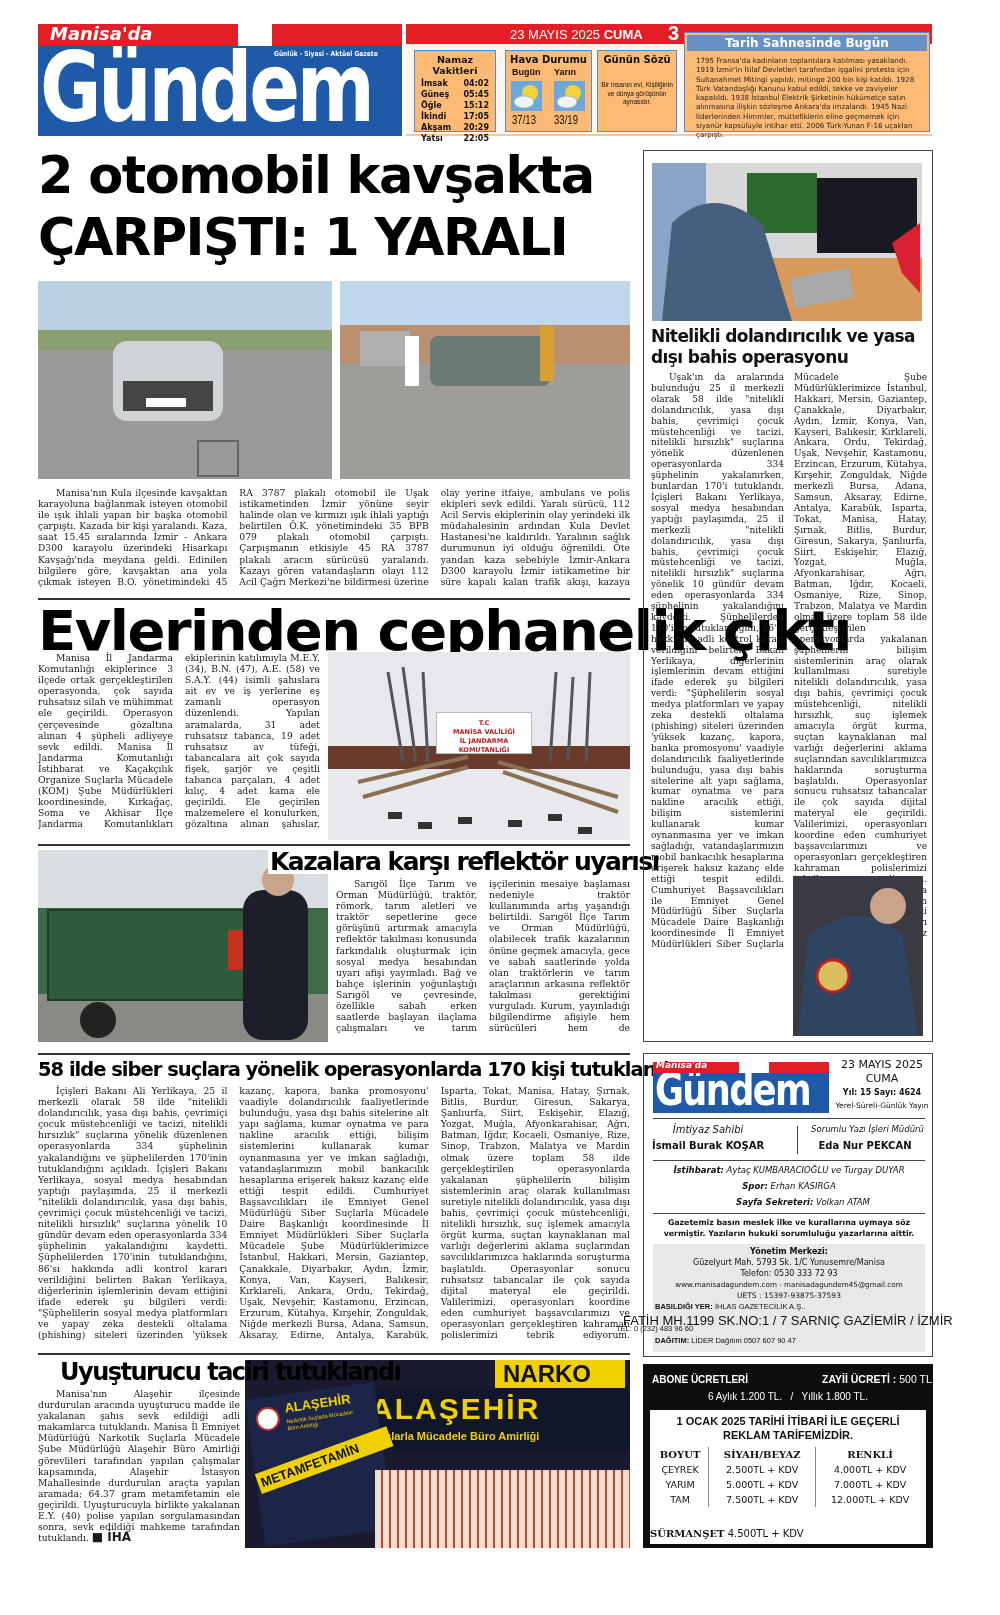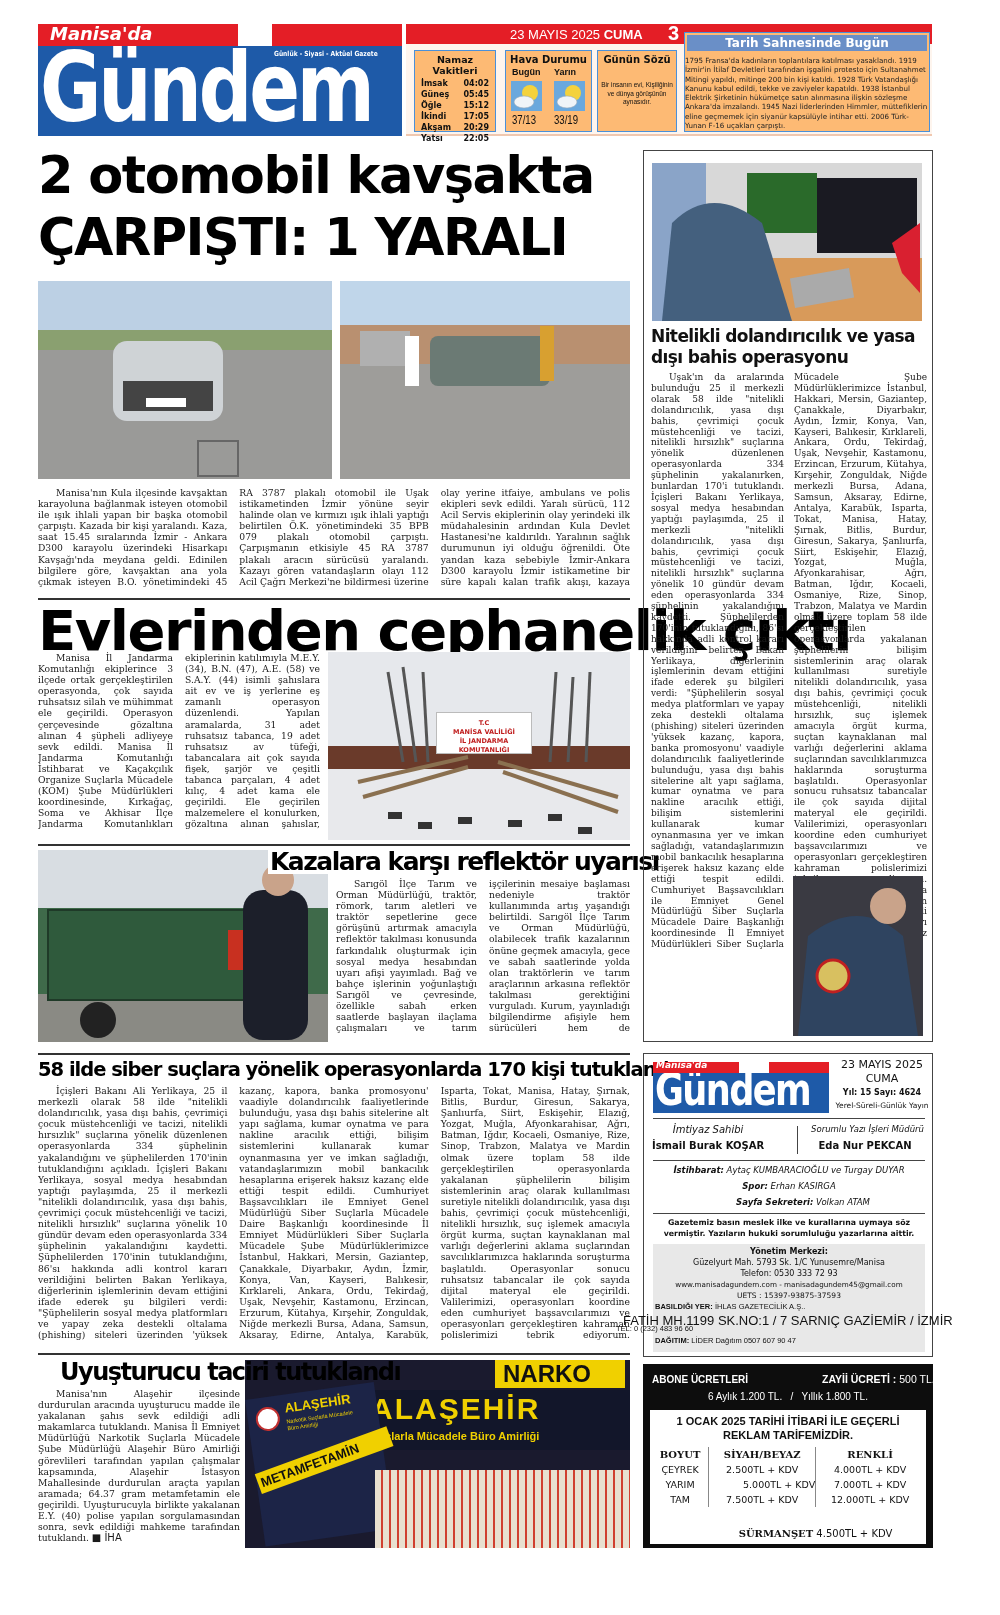"1795 Fransa'da kadınların toplantılara" .tarih-txt { padding: 3px 0 -> 3px 11px }
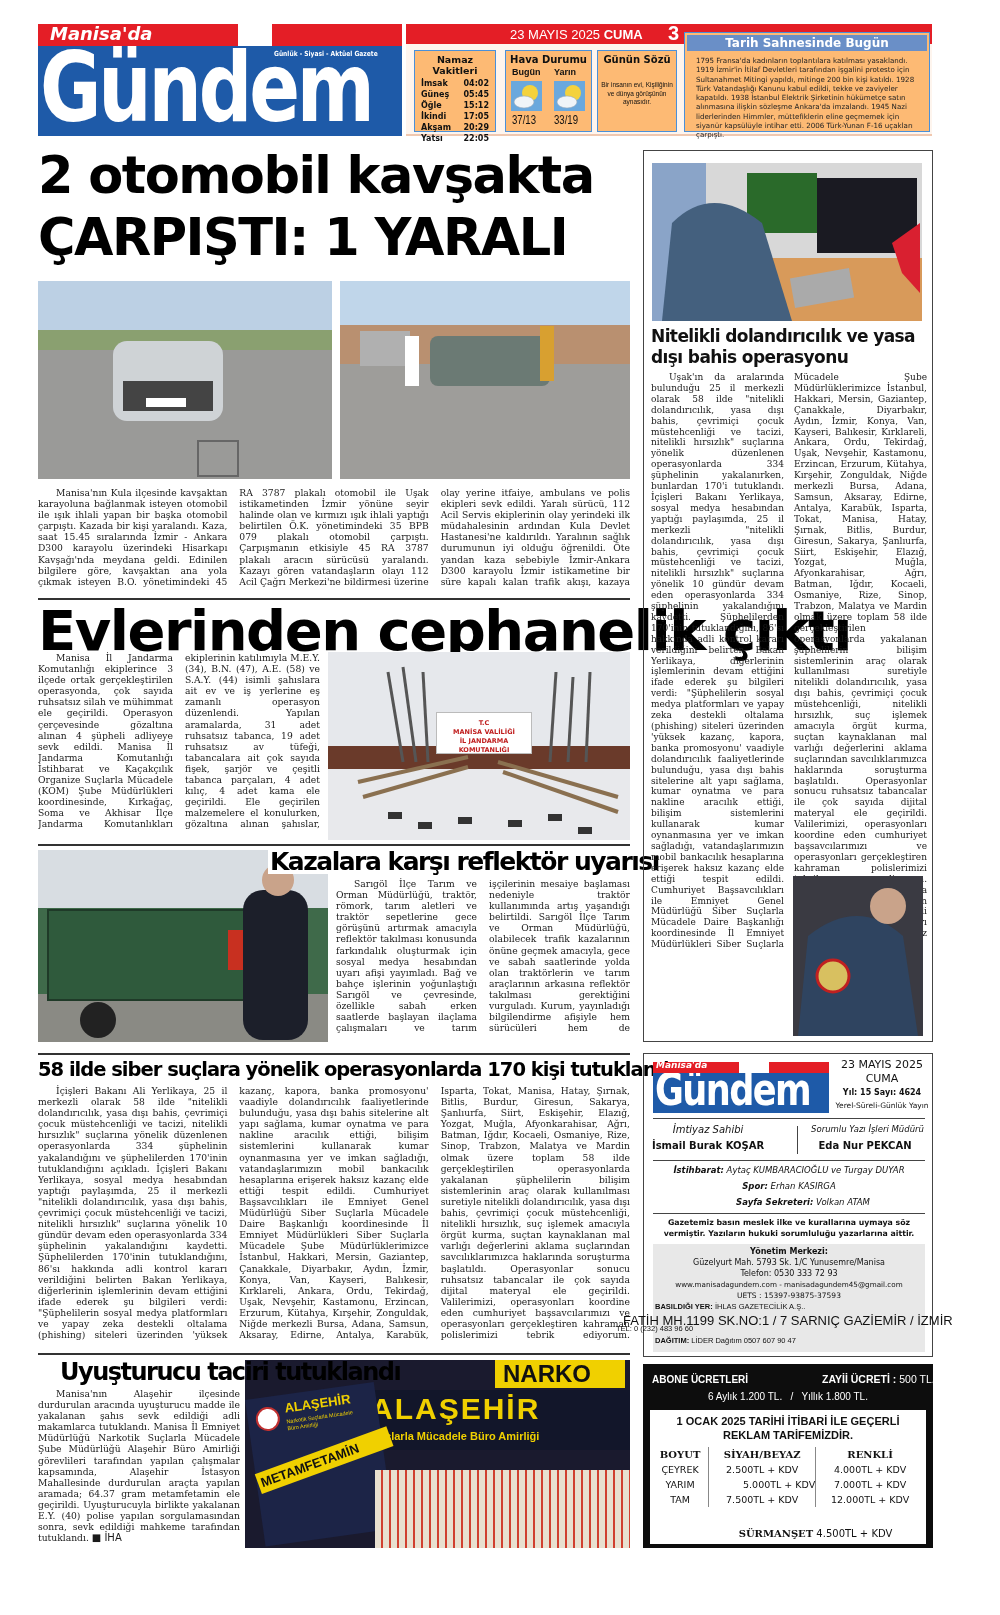"5.000TL + KDV" td { text-align: right -> none }
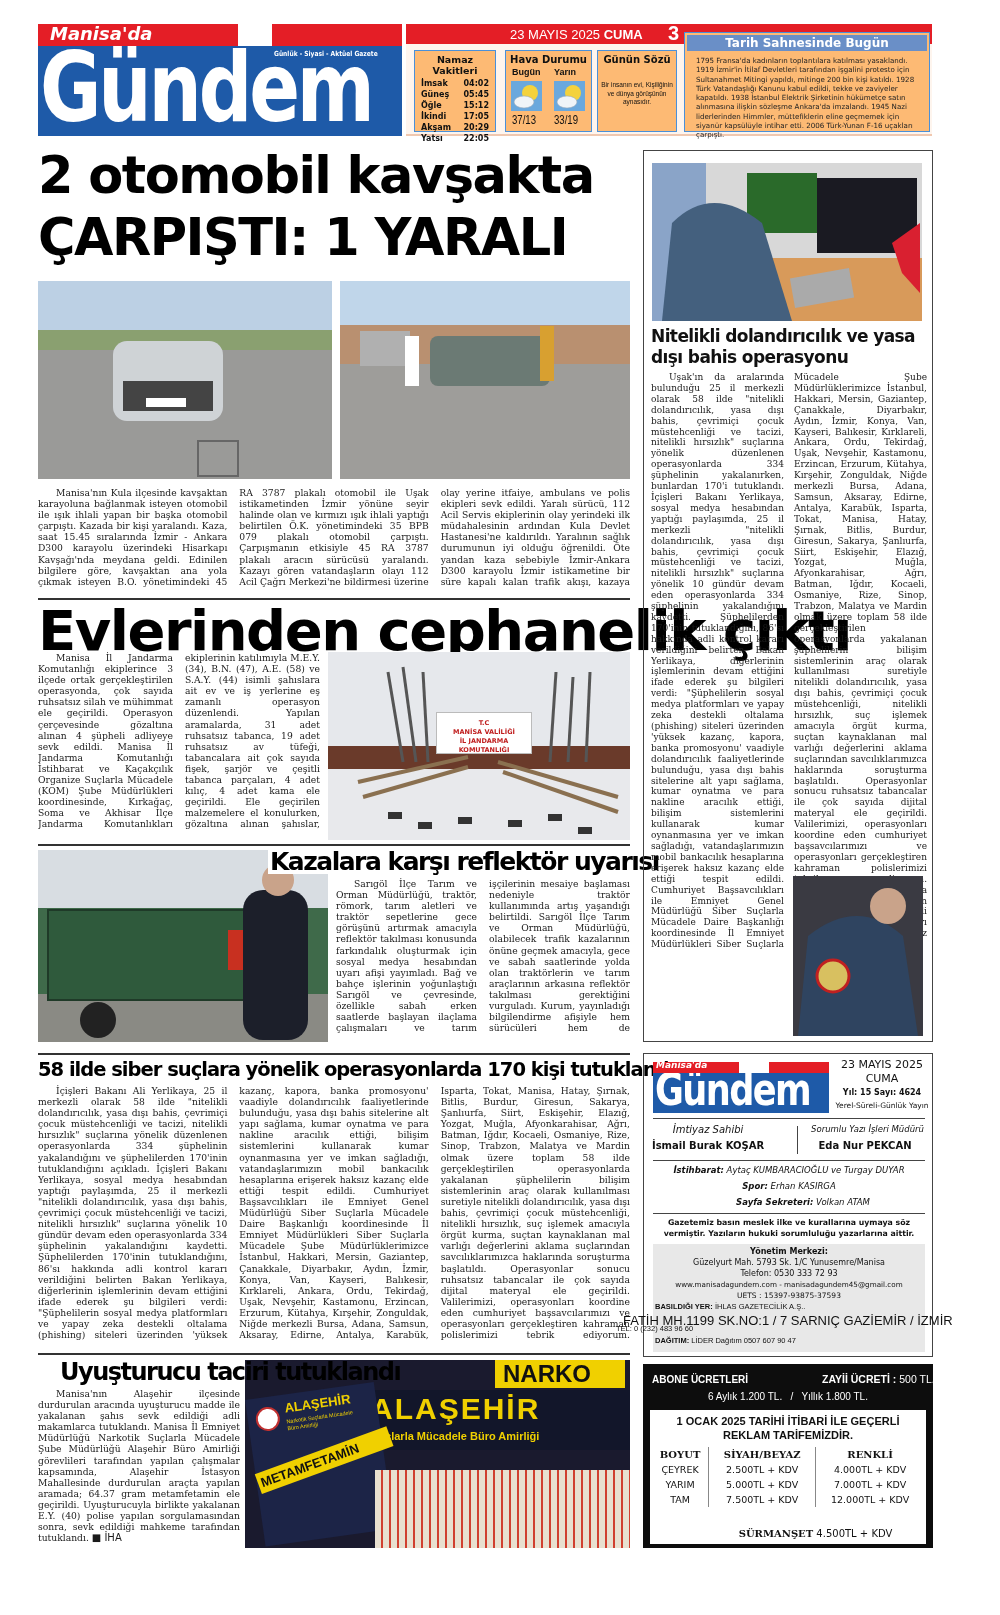"■ İHA" .iha { font-size: 10px -> 12px; font-weight: normal -> bold }
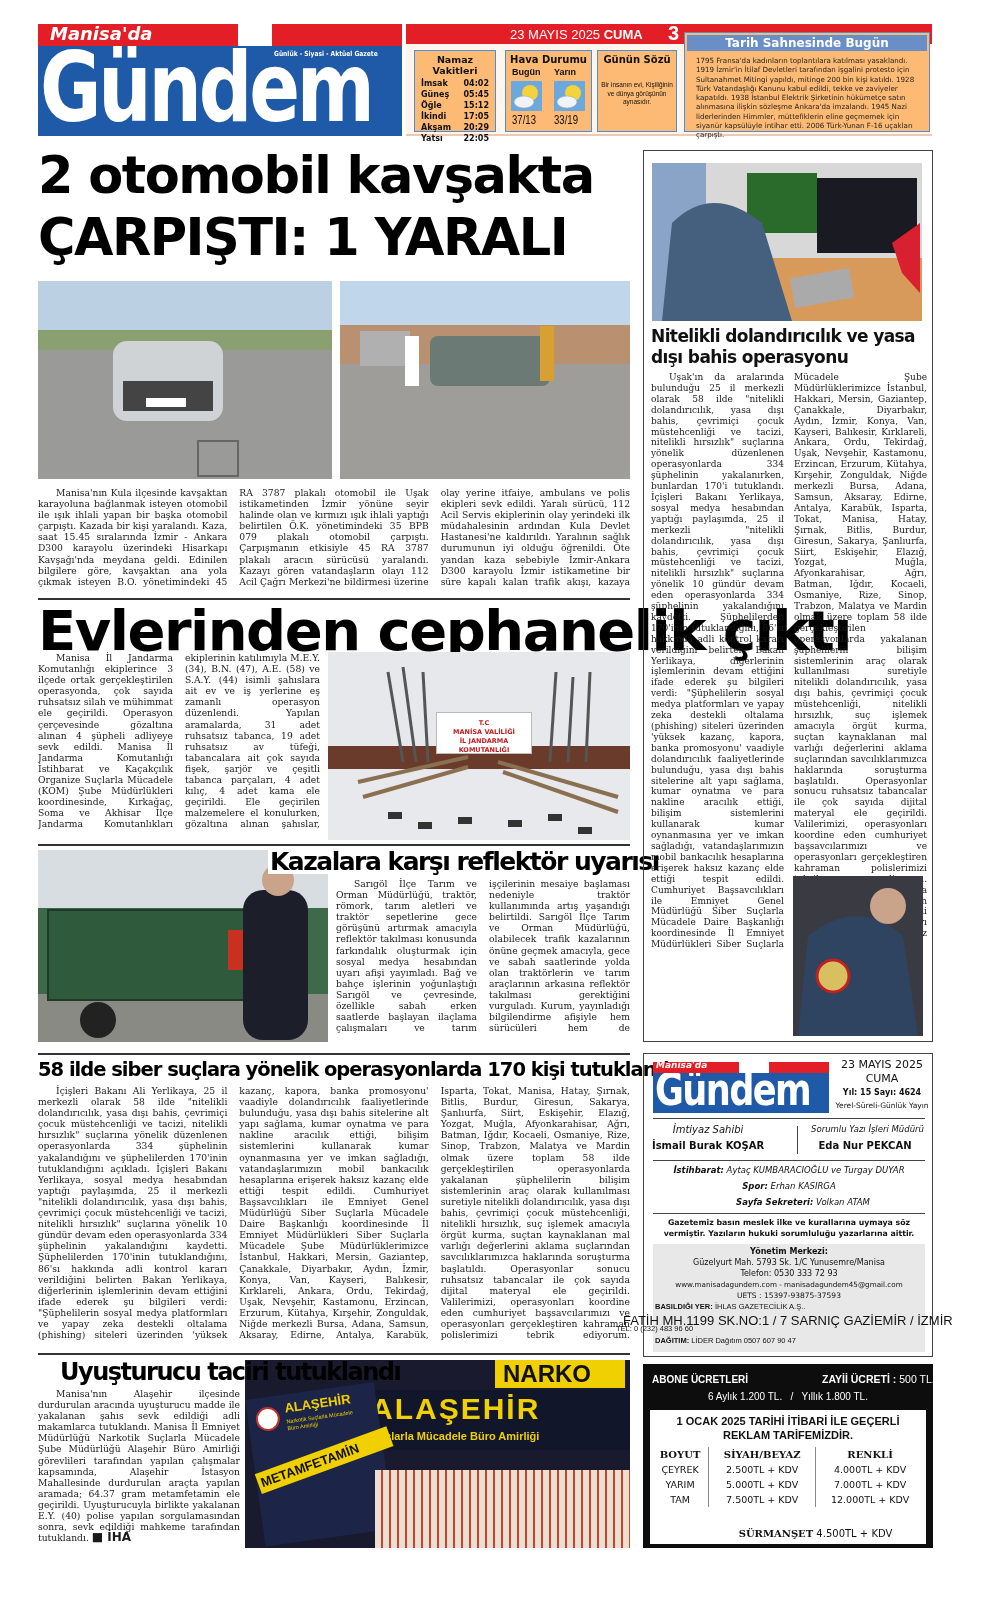"SÜRMANŞET 4.500TL + KDV" div.abs { text-align: center -> left }
